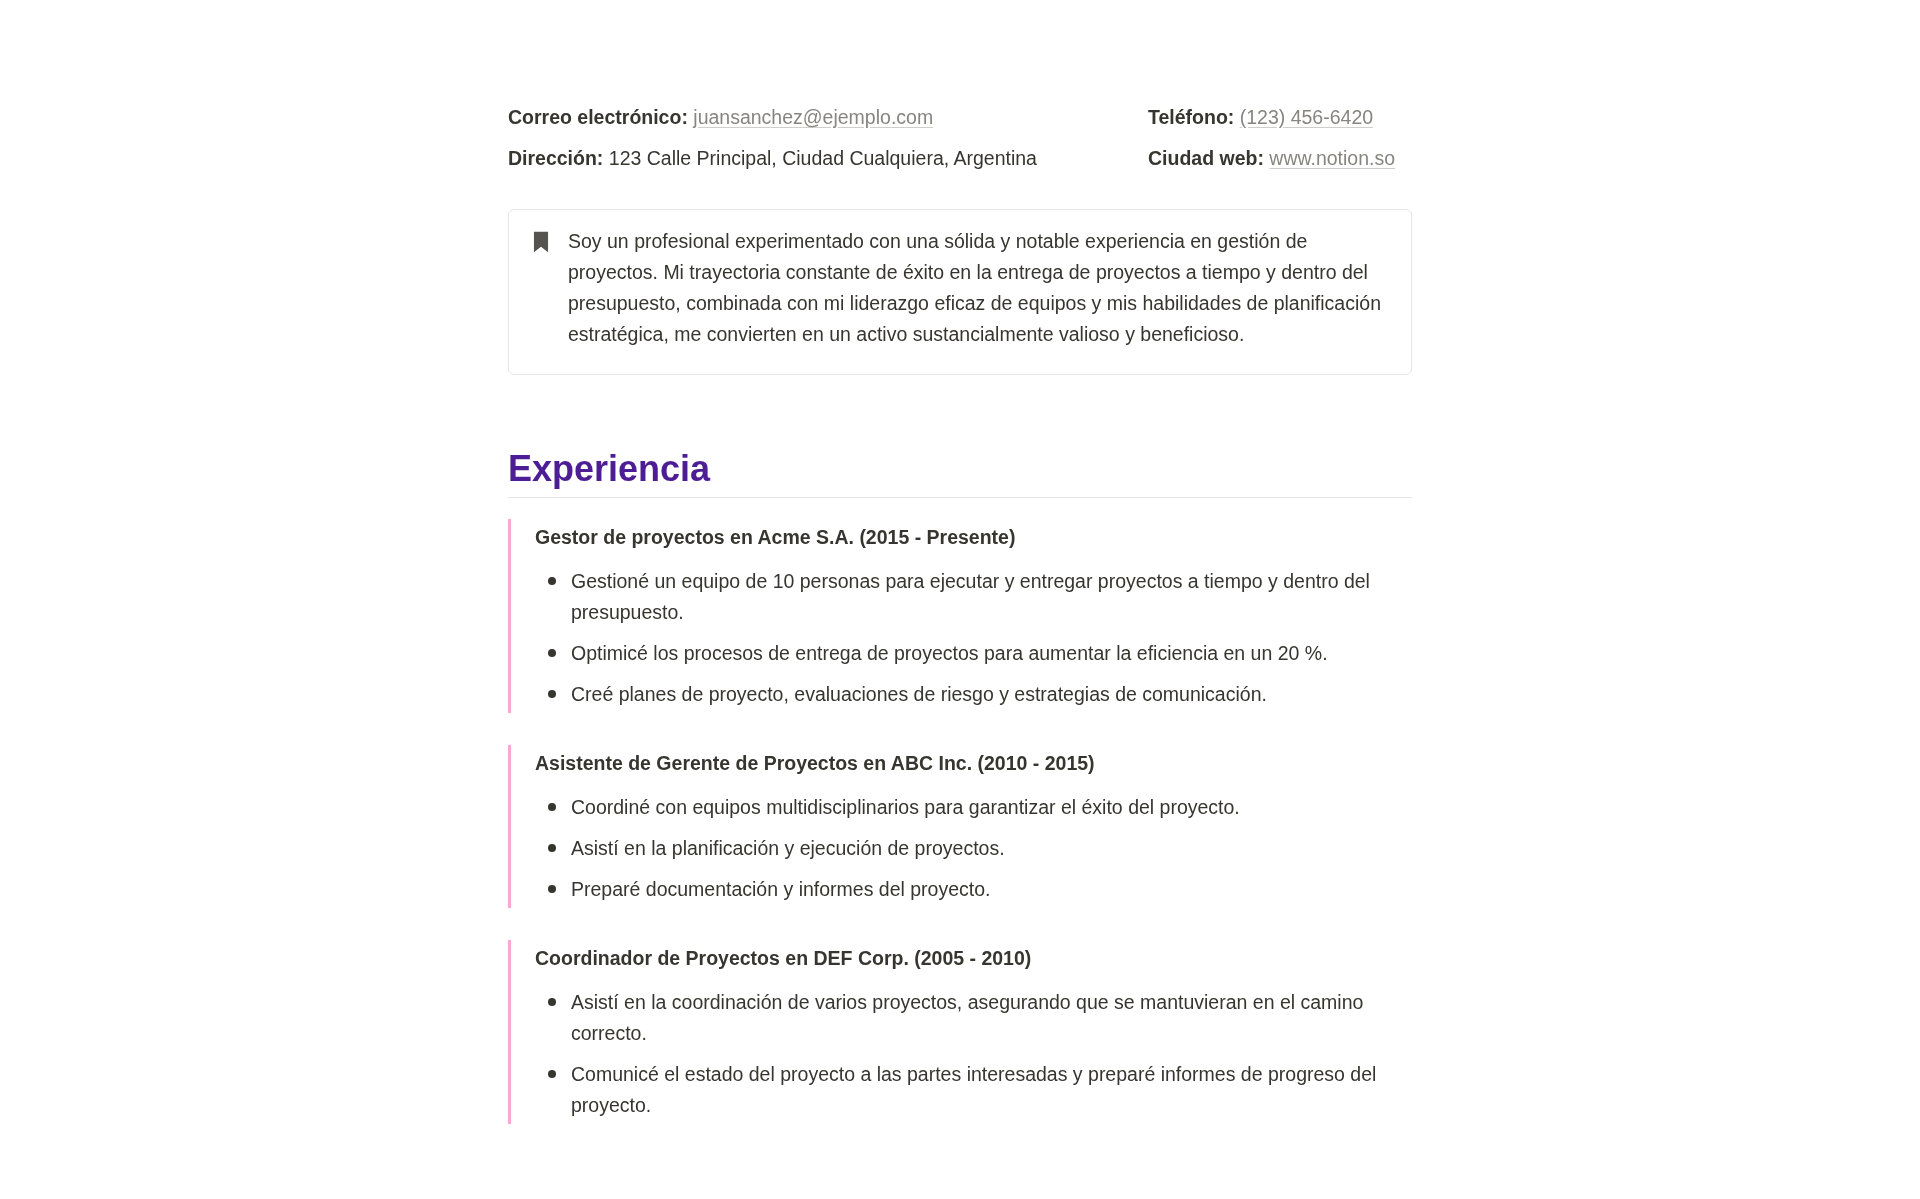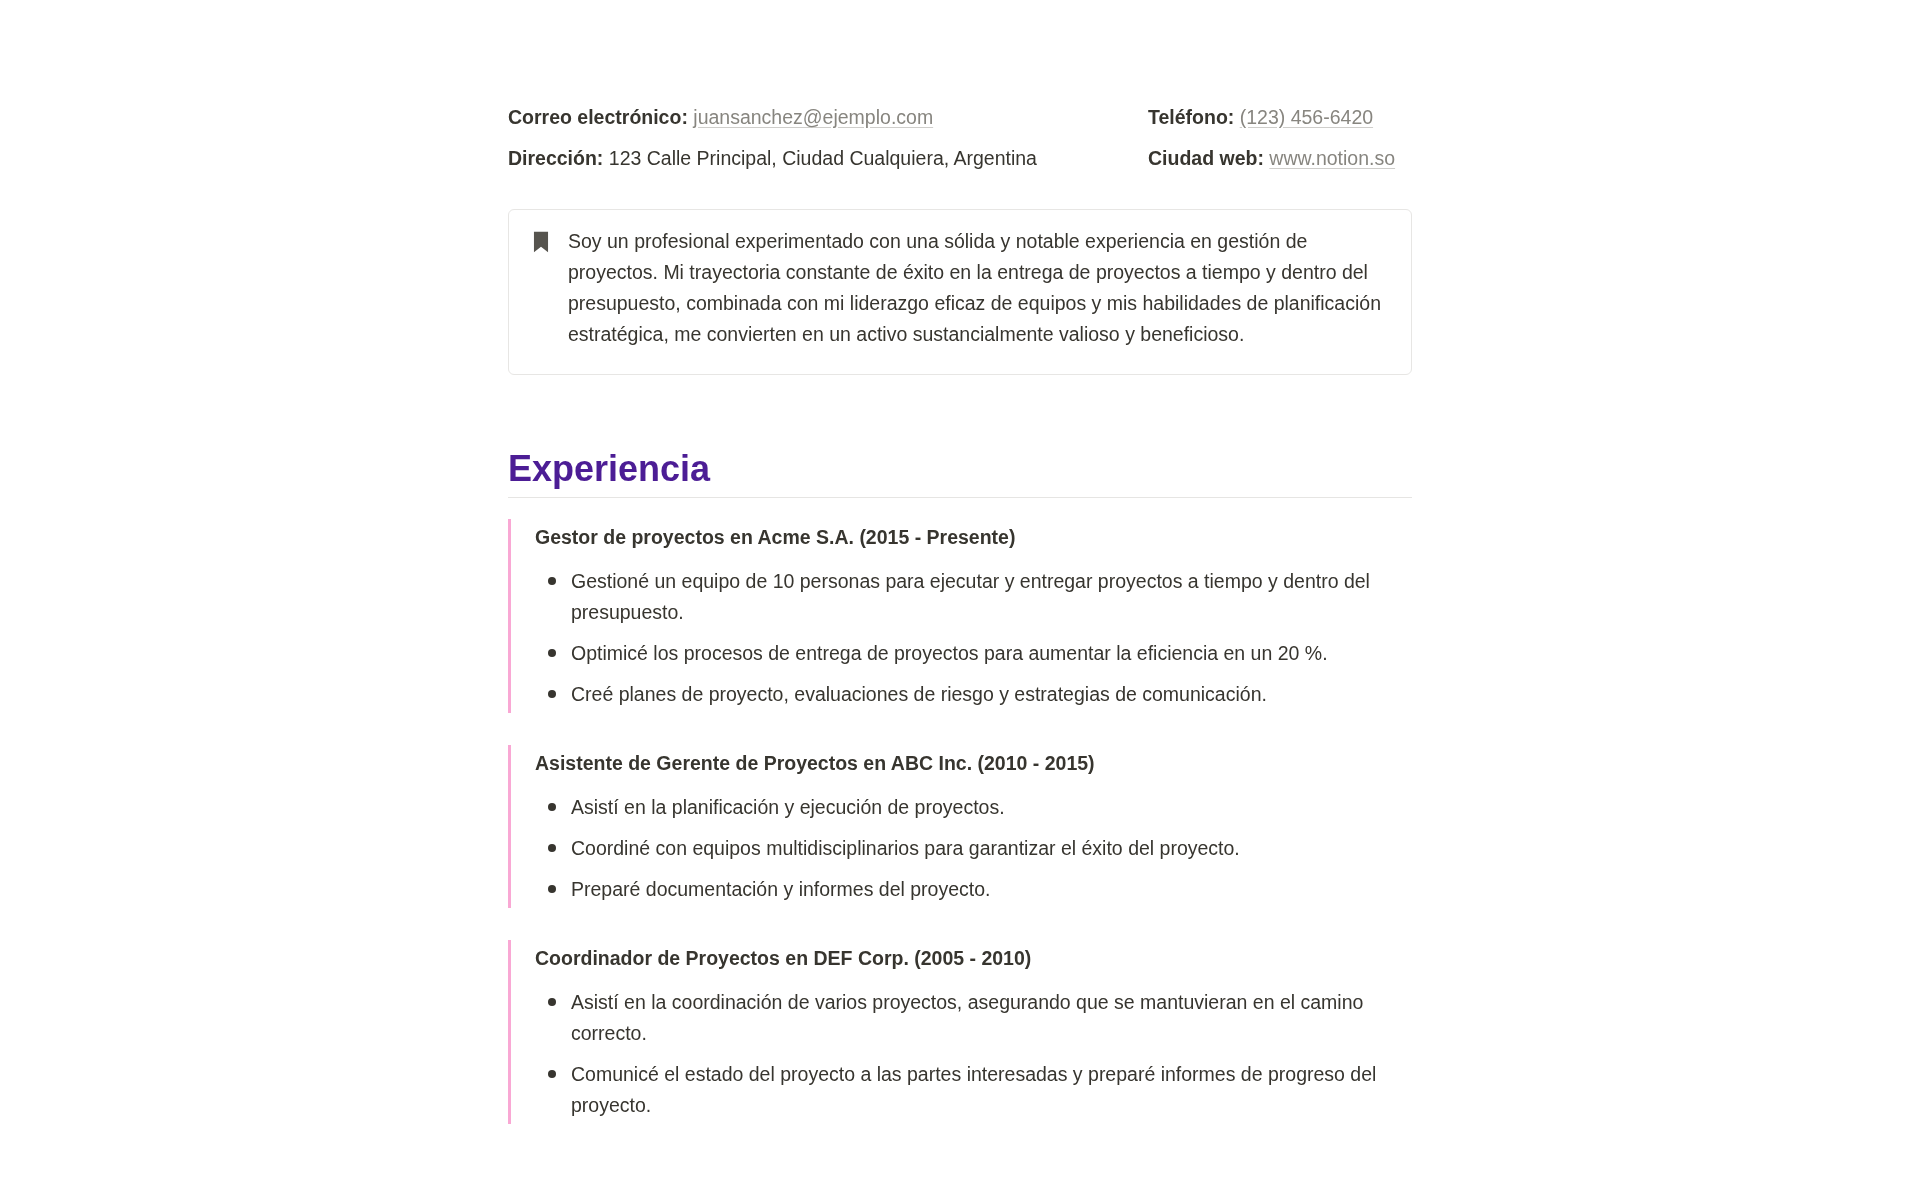"Asistí en la planificación y" li { order: before "Coordiné con equipos multidisciplinarios" -> after "Coordiné con equipos multidisciplinarios" }
